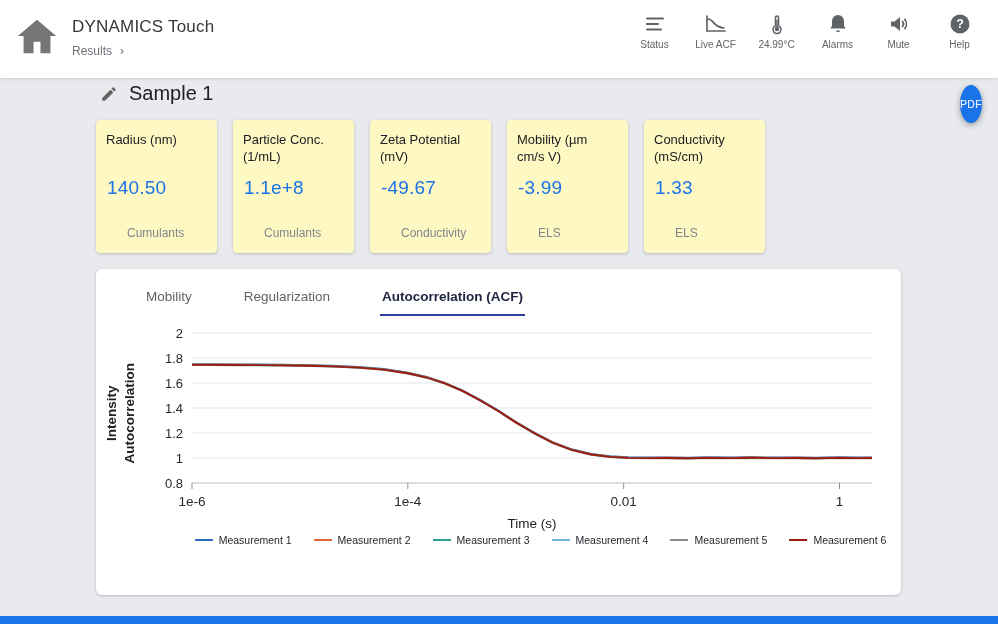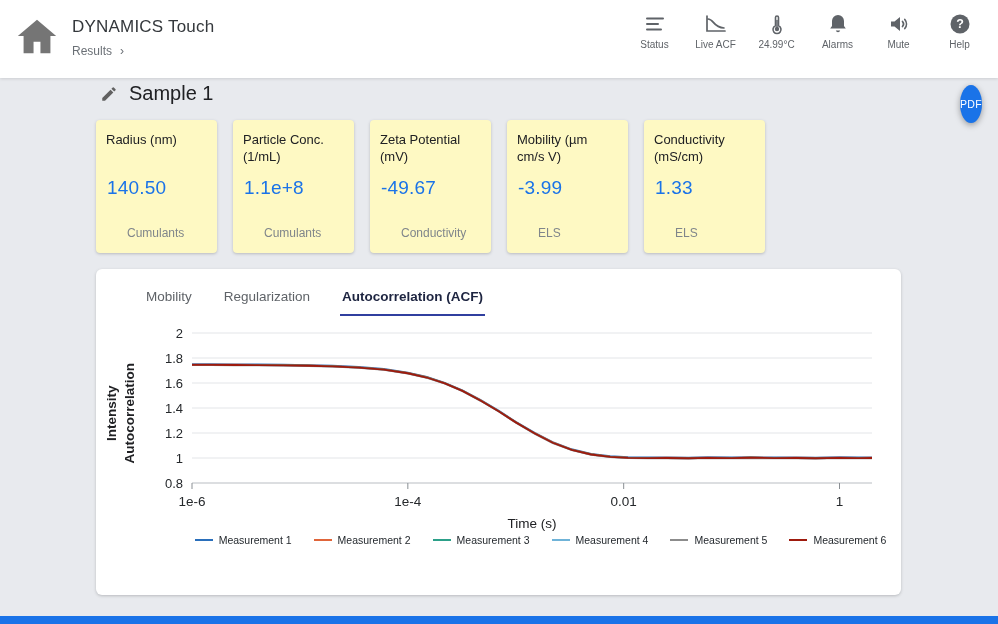"Mobility" .tabs { gap: 28px -> 48px }
